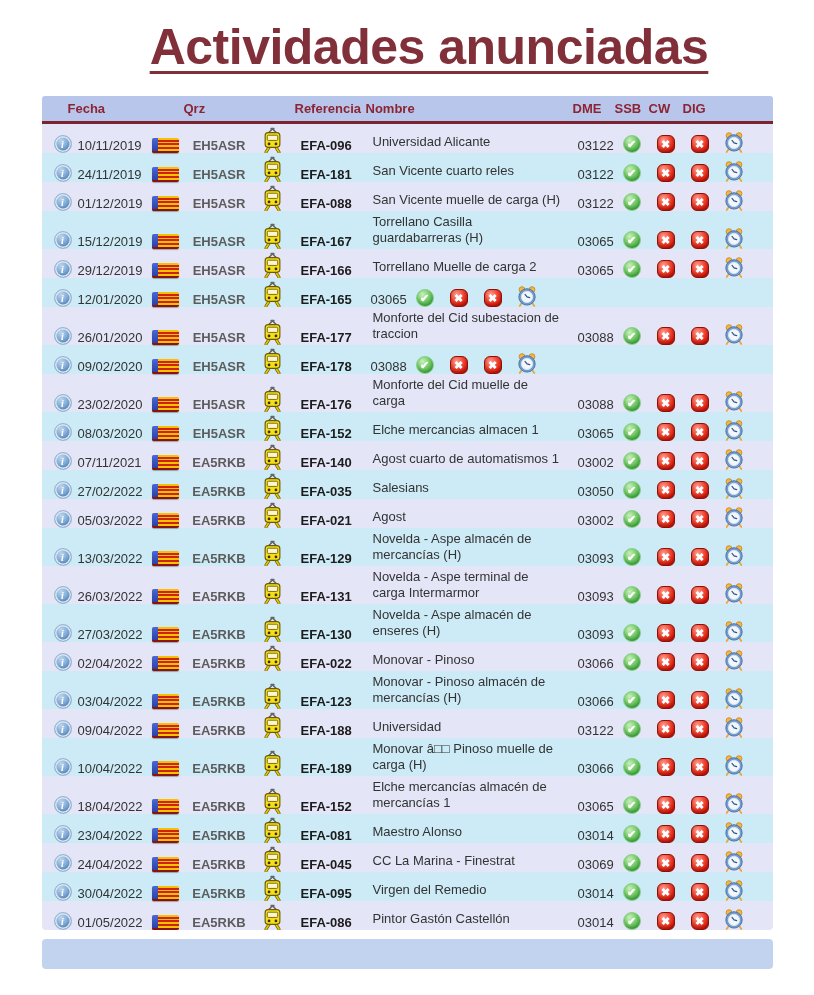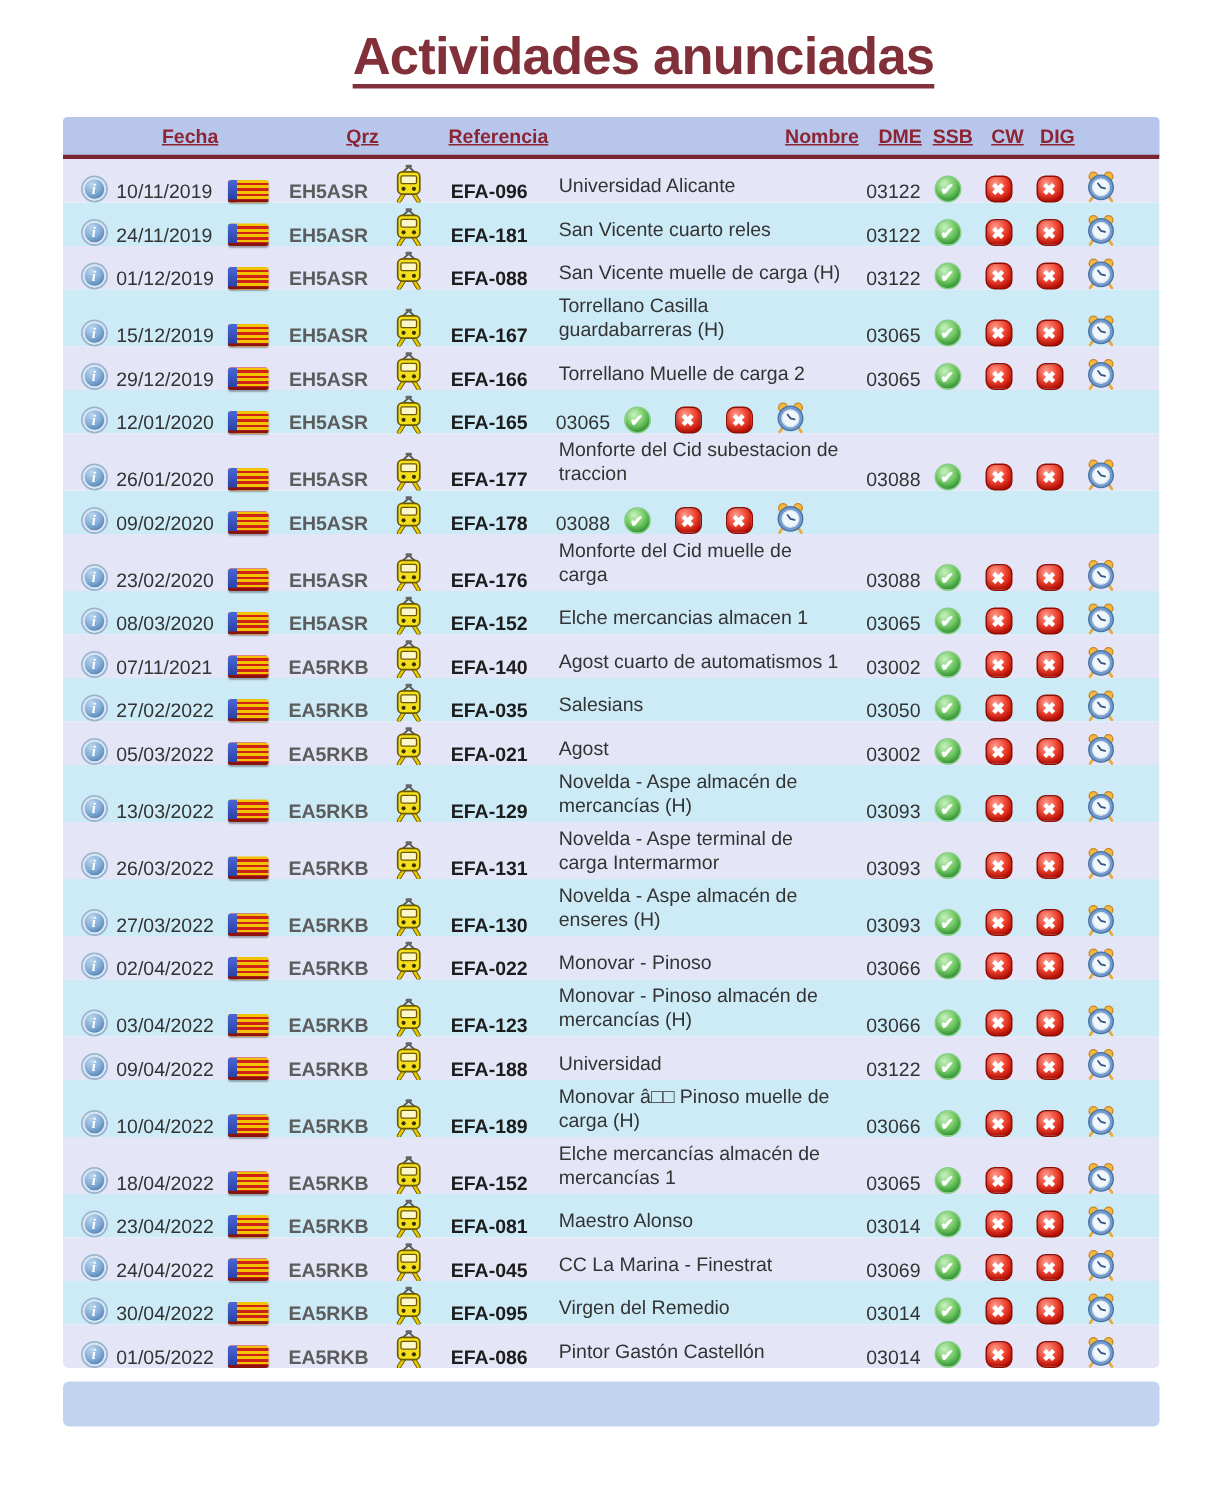"Actividades anunciadas" .page-title { font-size: 35px -> 50px }
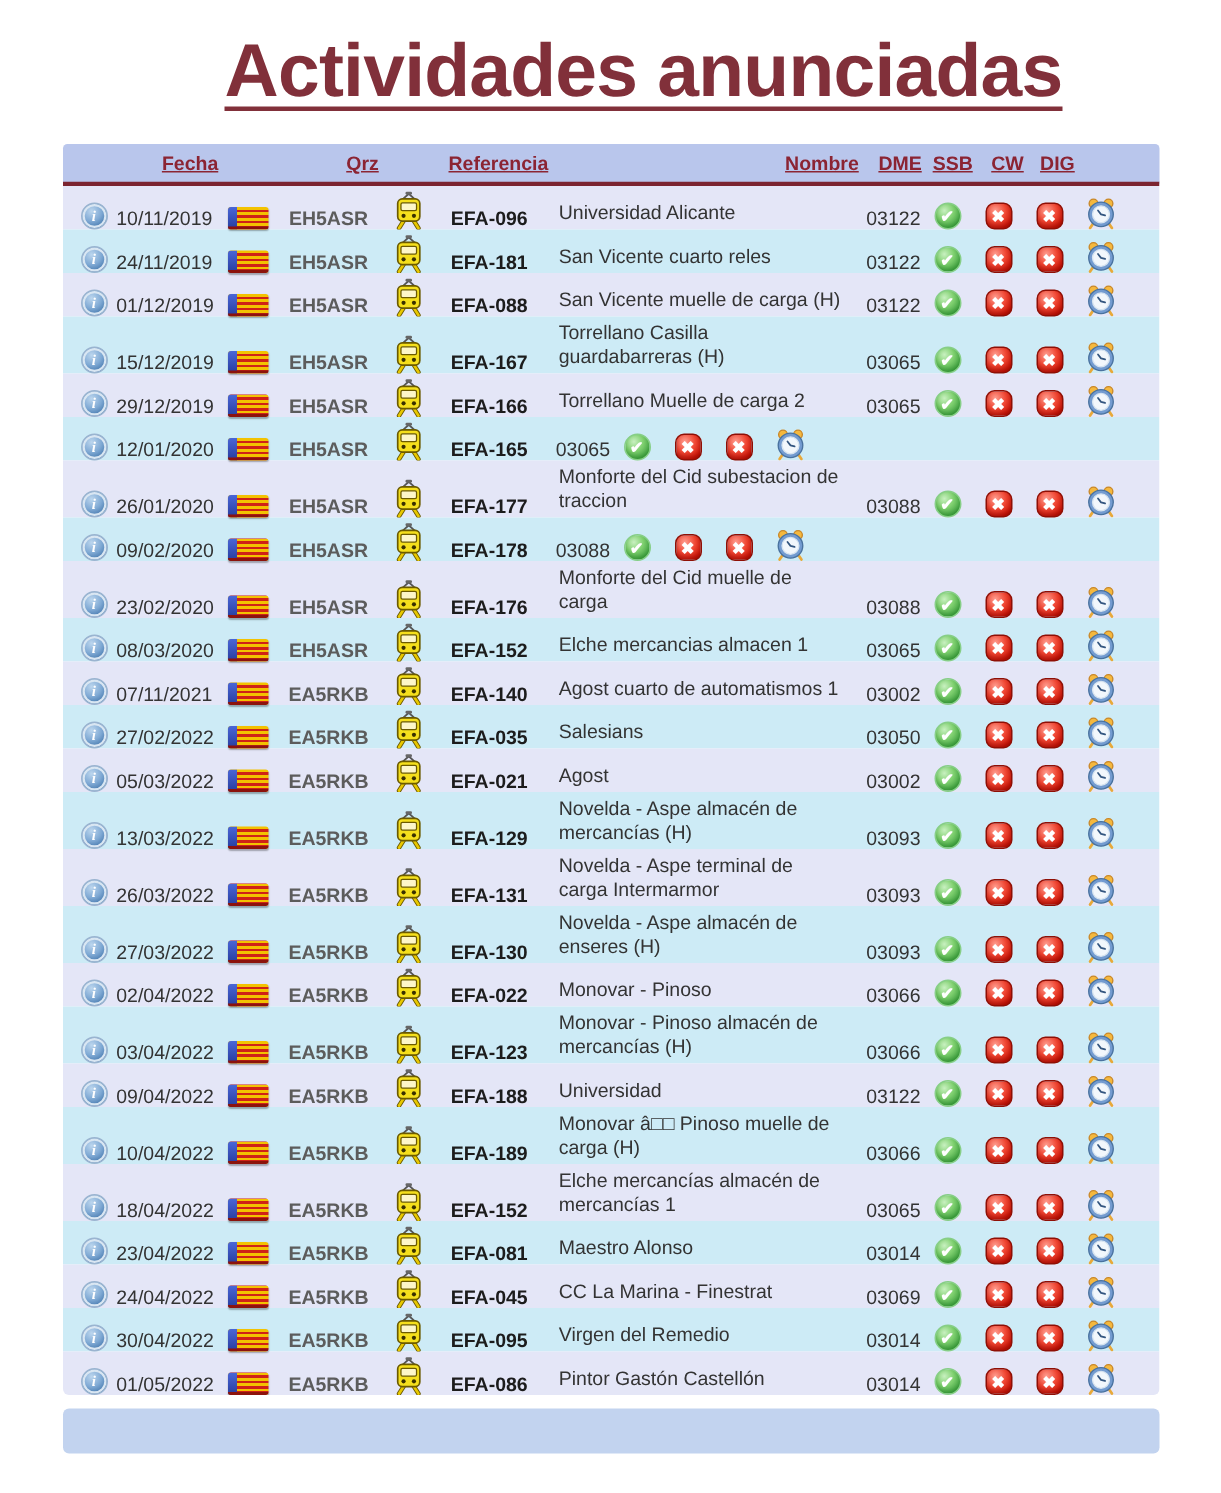"Fecha" .th { text-align: right -> left; text-decoration: underline -> none }
